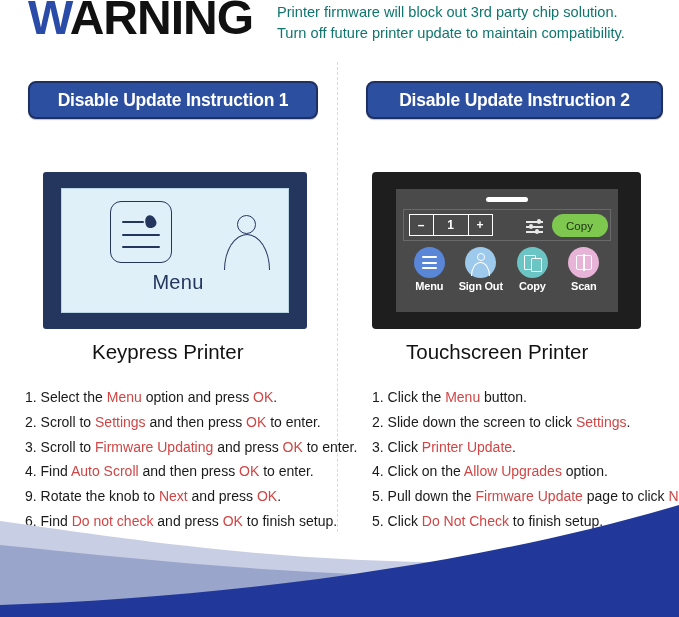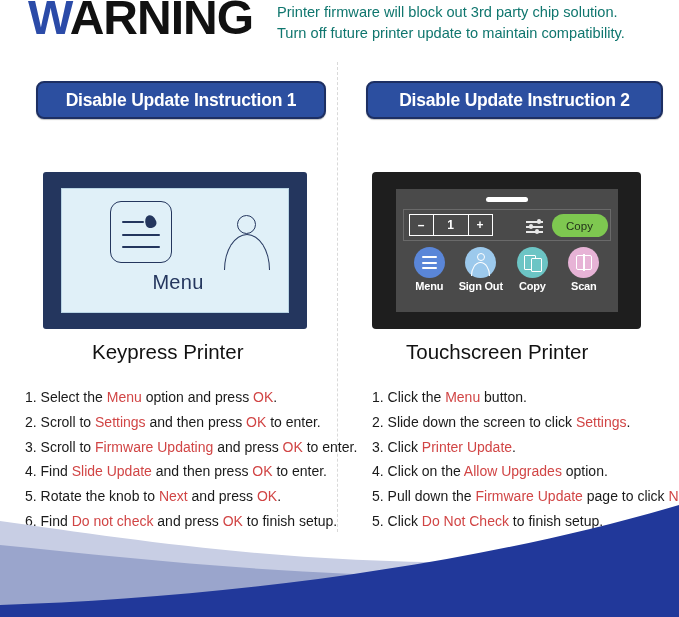"Disable Update Instruction 1" .banner-1 { left: 36px -> 28px }
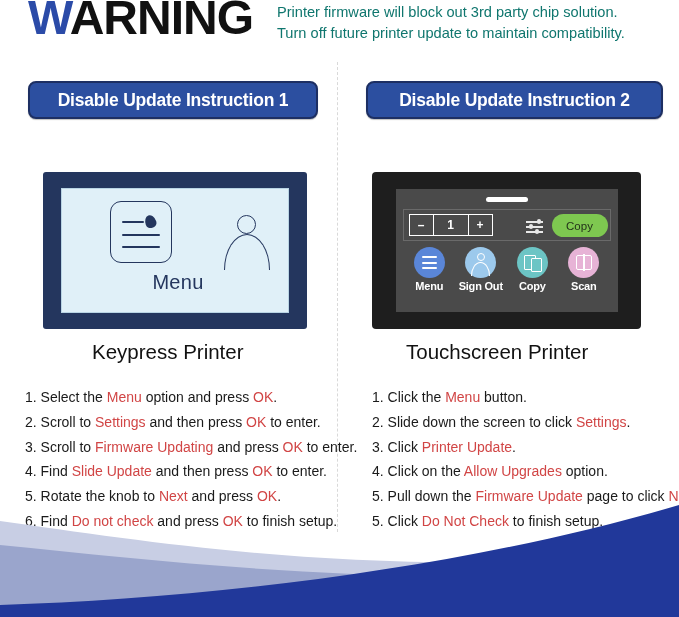"Slide Update" span.hl-red { text: Slide Update -> Auto Scroll }
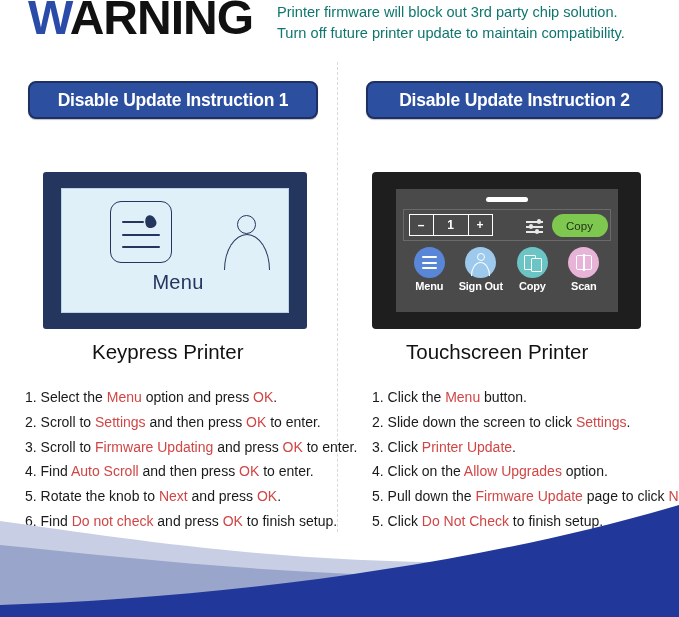"5. Rotate the knob to" span { text: 5 -> 9 }
